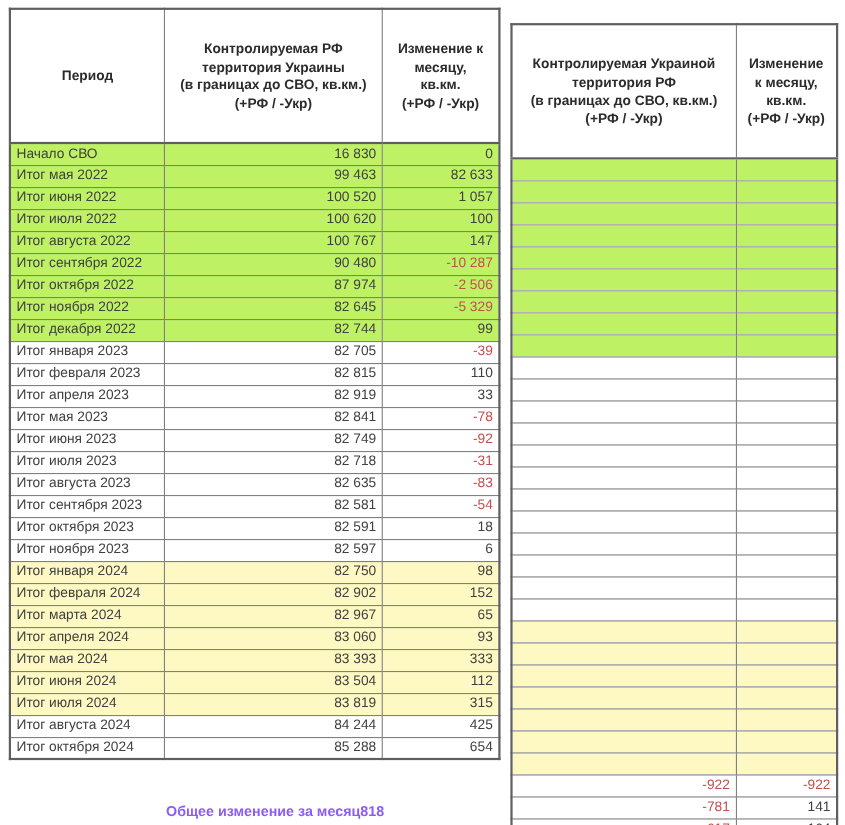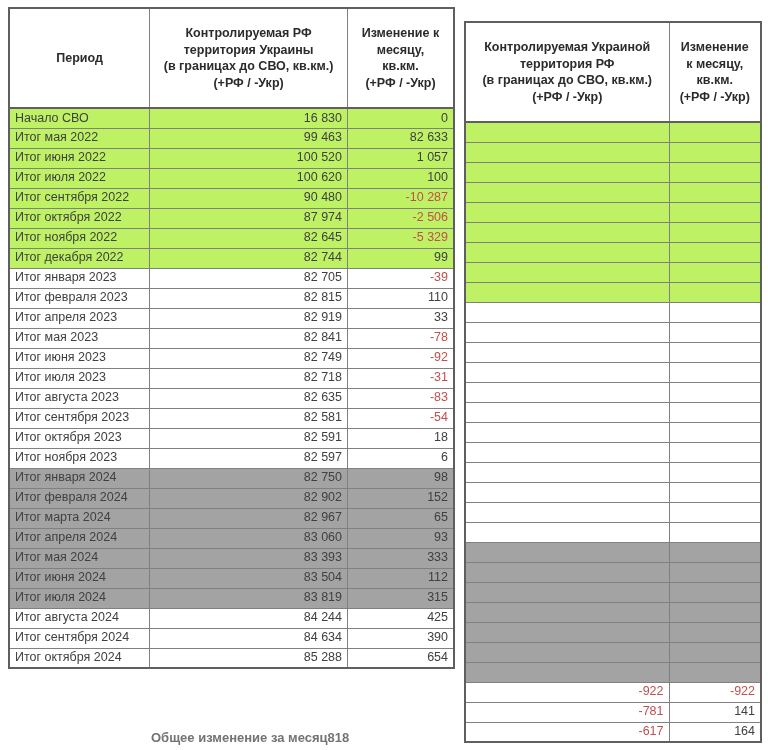"Контролируемая РФ" table.grid thead th { height: 100px -> 122px }
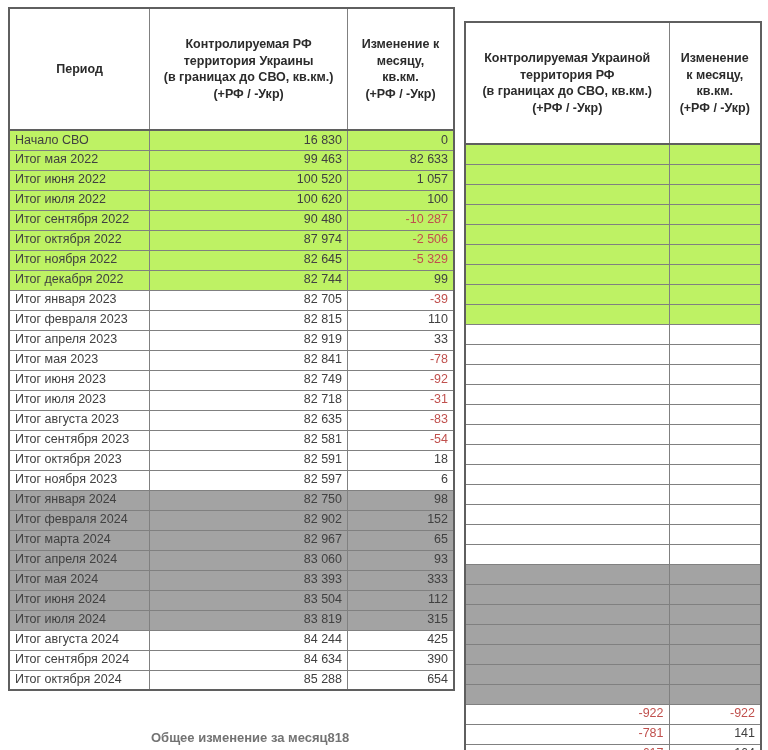"Итог августа 2022" tr.shade-dark { html: none -> <tr> <td>Итог августа 2022</td> <td>100 767</td> <td>147</td> </tr> }
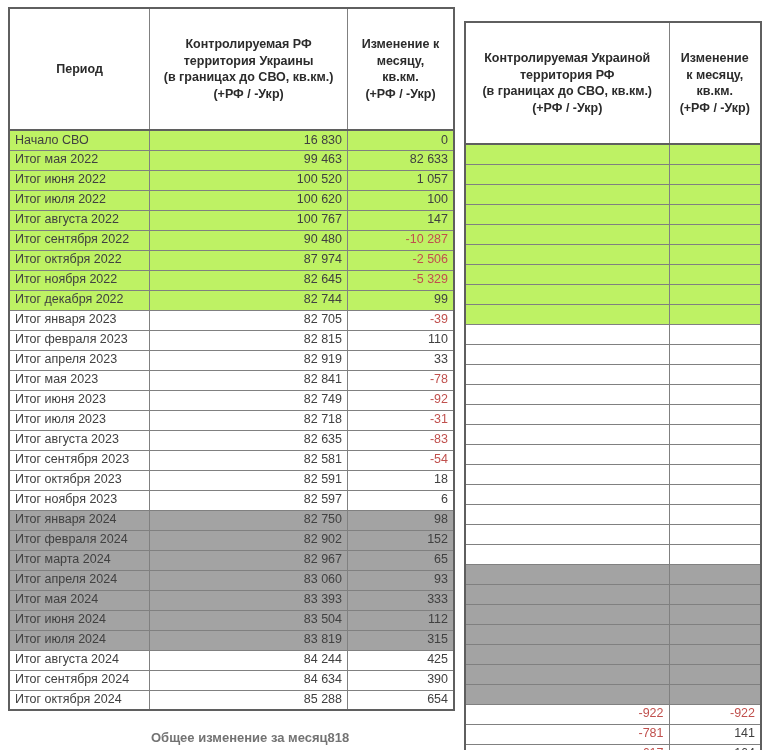"Итог января 2024" tr.shade-light td { background: #a3a3a3 -> #fef9c3 }
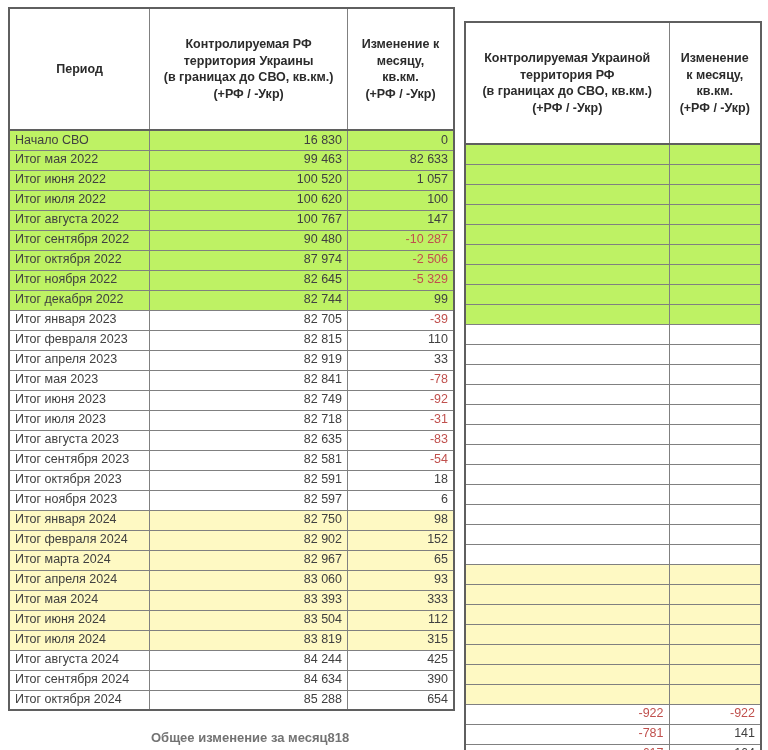"Итог сентября 2024" tr.shade-none { html: <tr> <td>Итог сентября 2024</td> <td>84 634</td> <td>390</td> </tr> -> none }
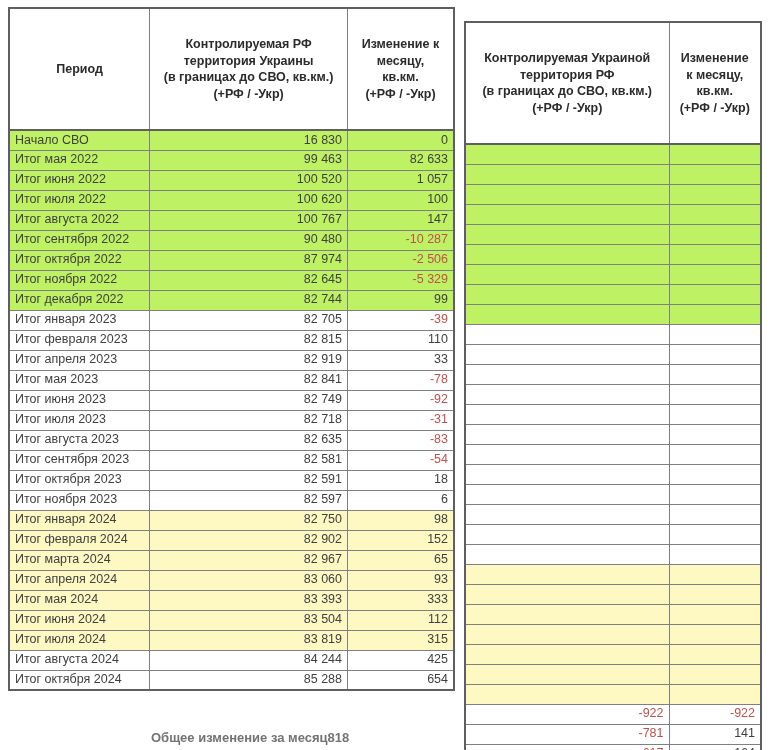"Общее изменение за месяц" #footer-summary { color: #737373 -> #8b5cf6 }
